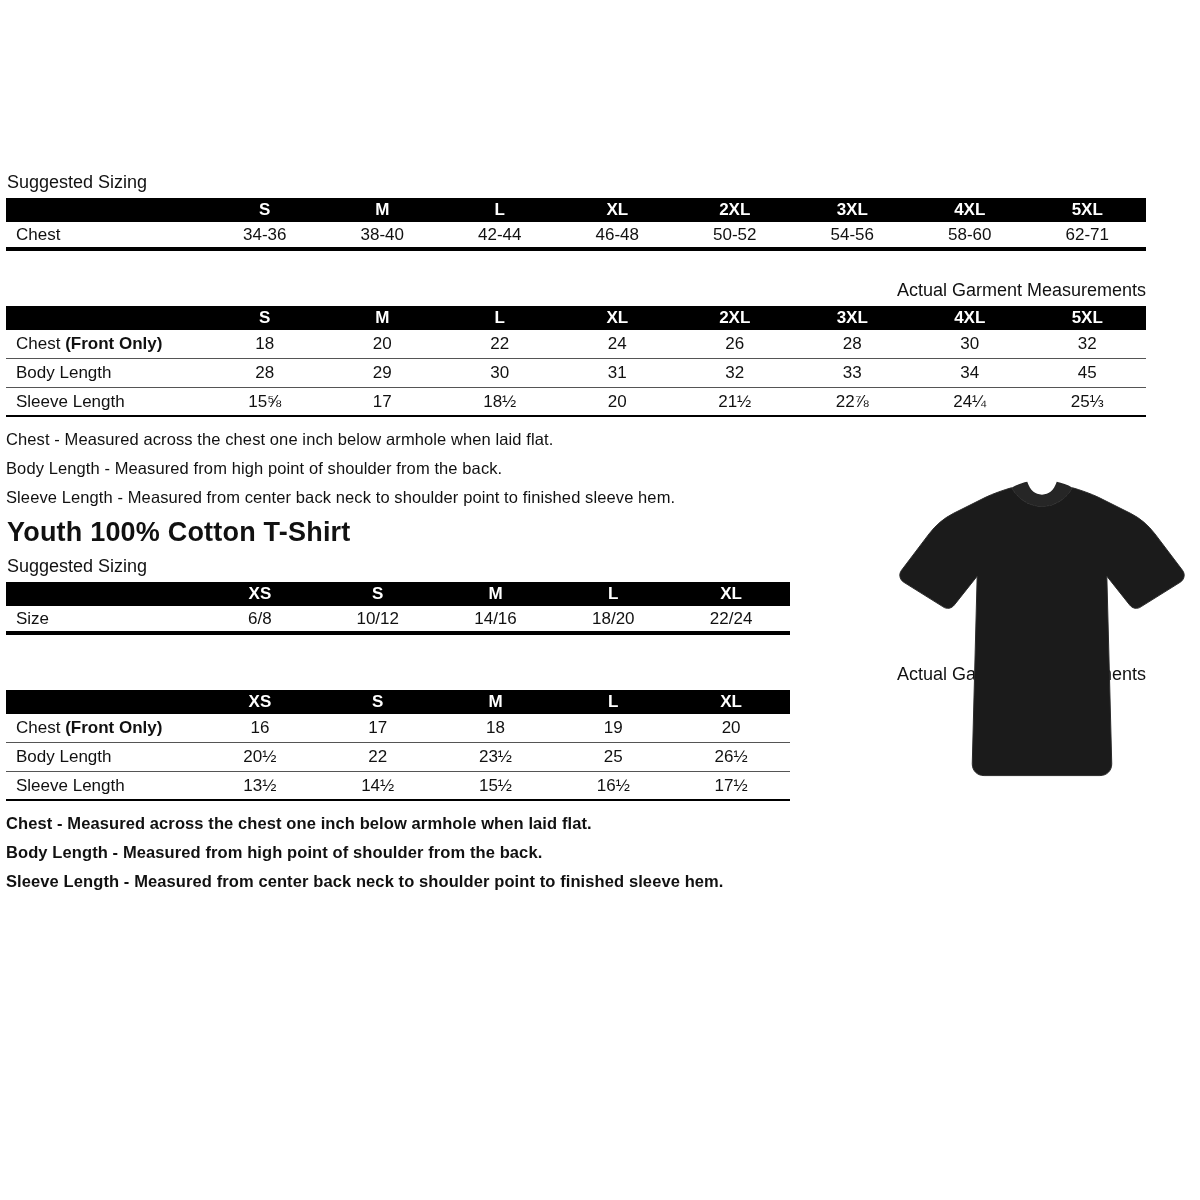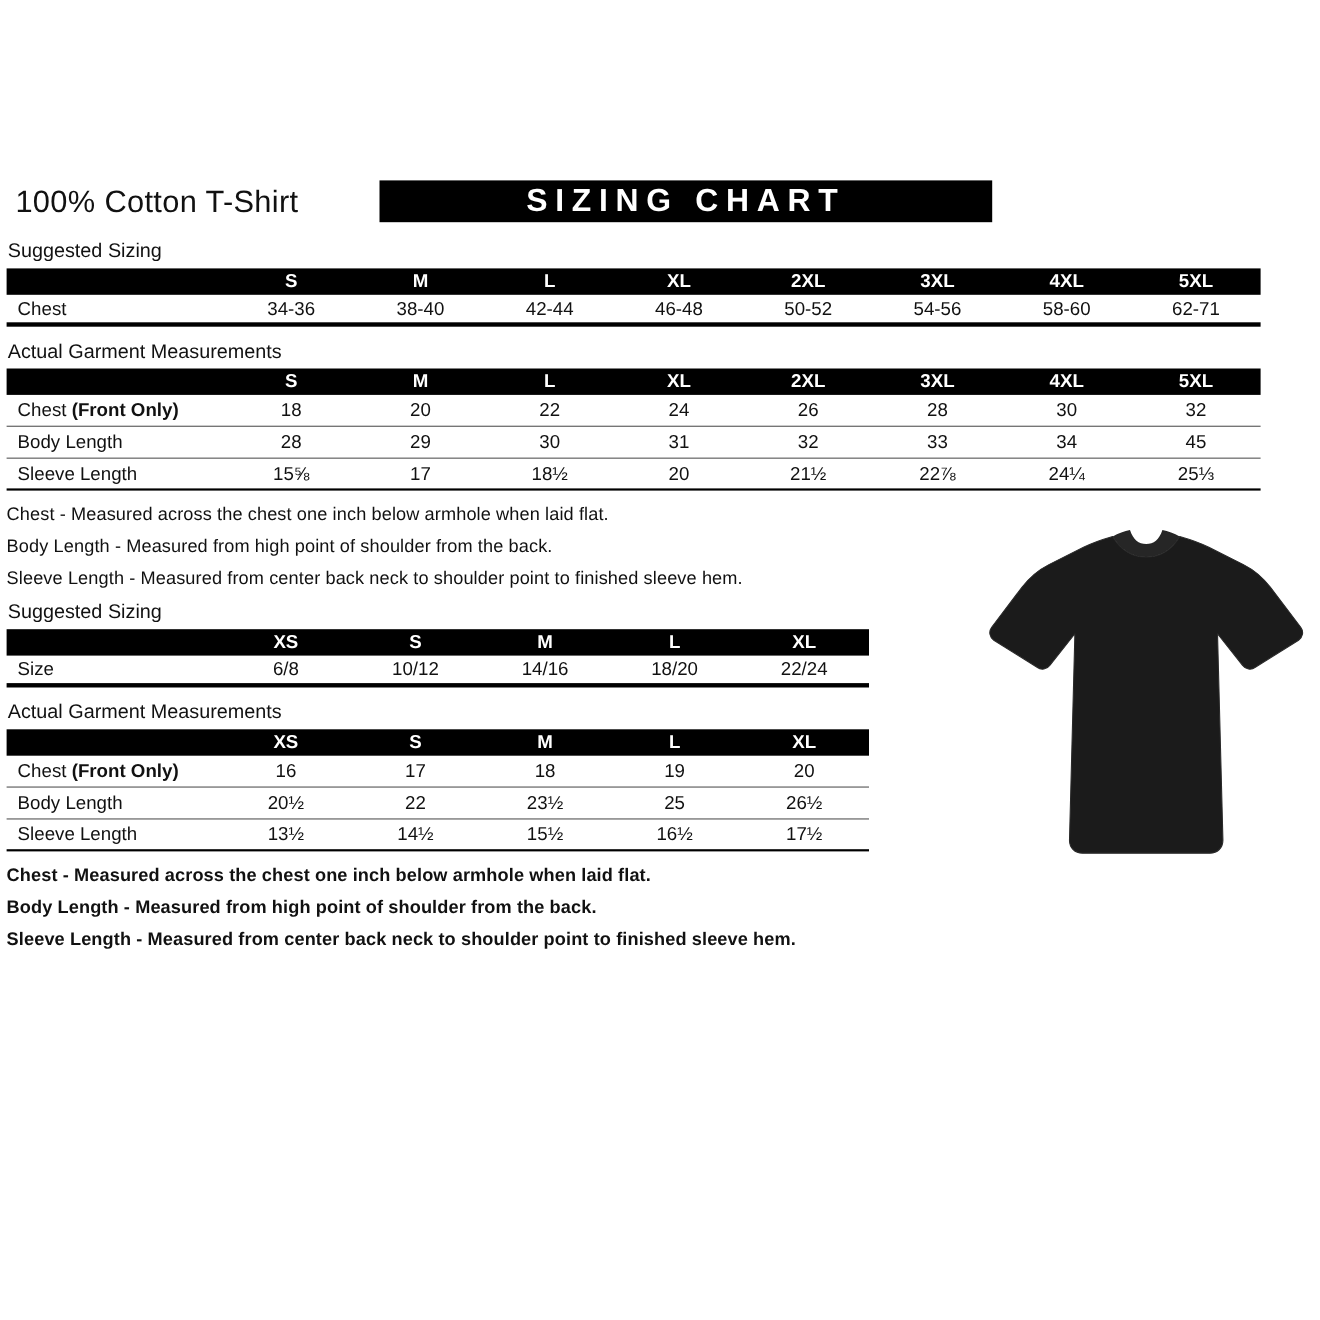"100% Cotton T-Shirt" div.top-row { html: <div> <h1>100% Cotton T-Shirt</h1> <div>SIZING CHART</div> </div> -> none }
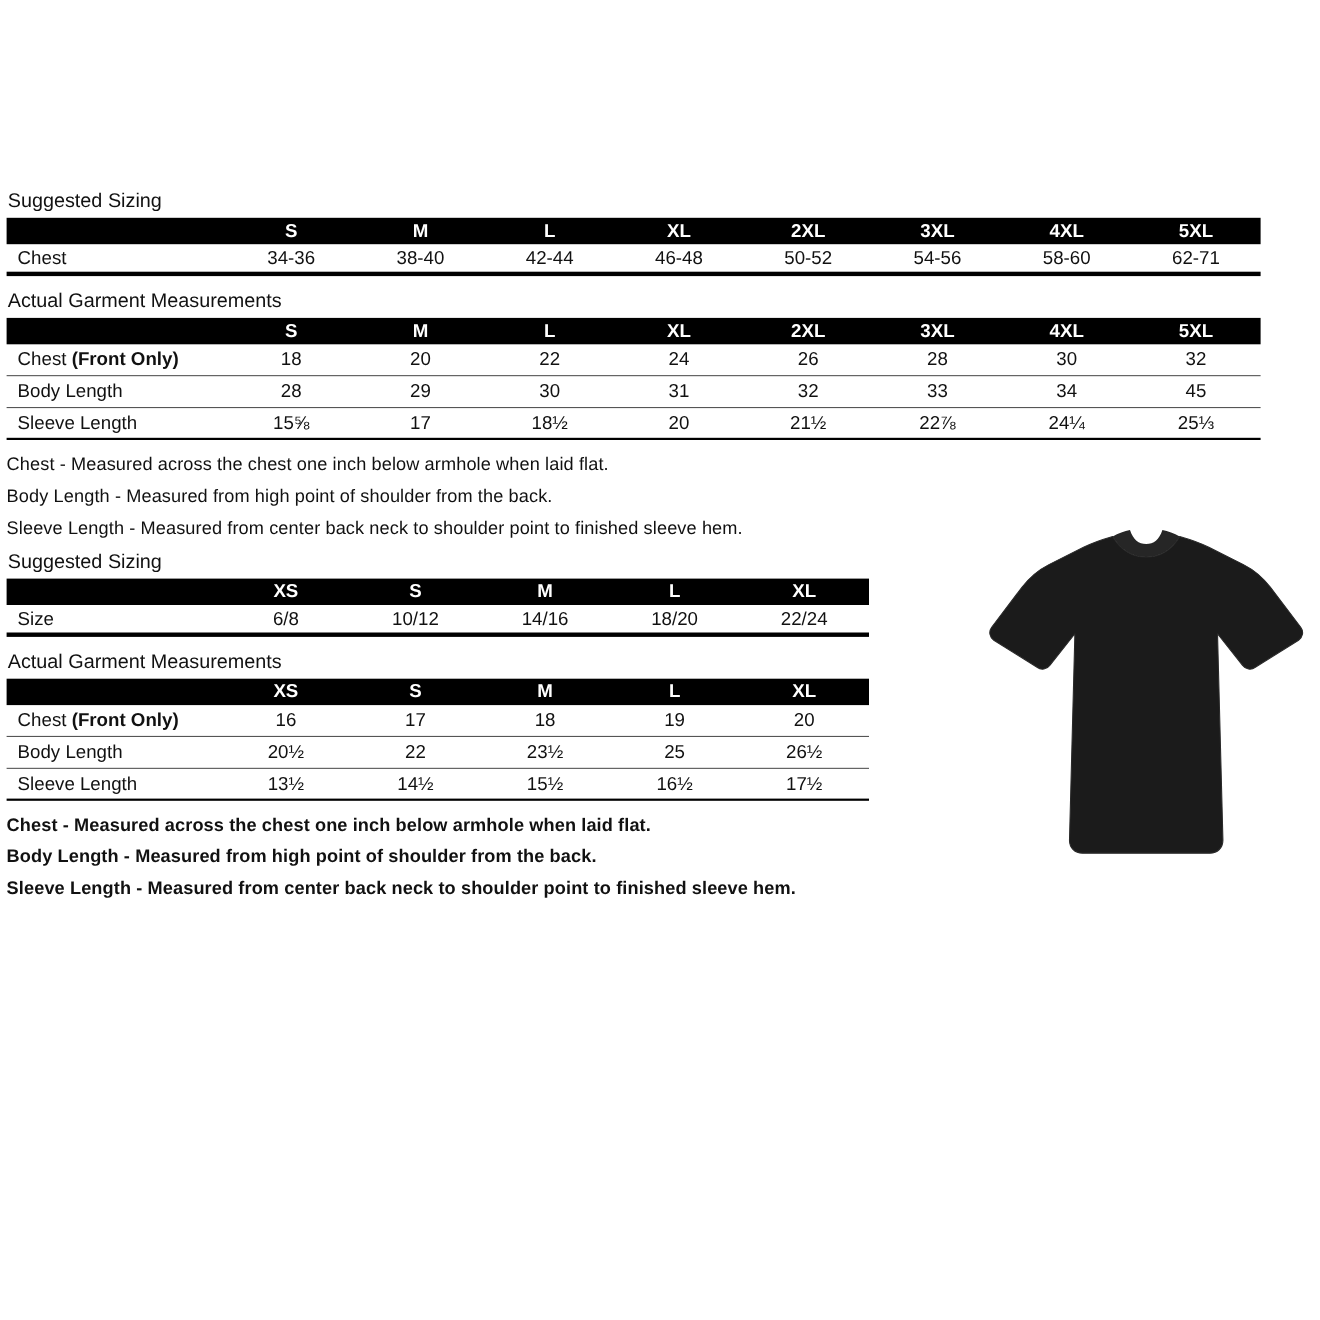"Actual Garment Measurements" .section-label.gap { margin-top: 12px -> 29px; text-align: none -> right }
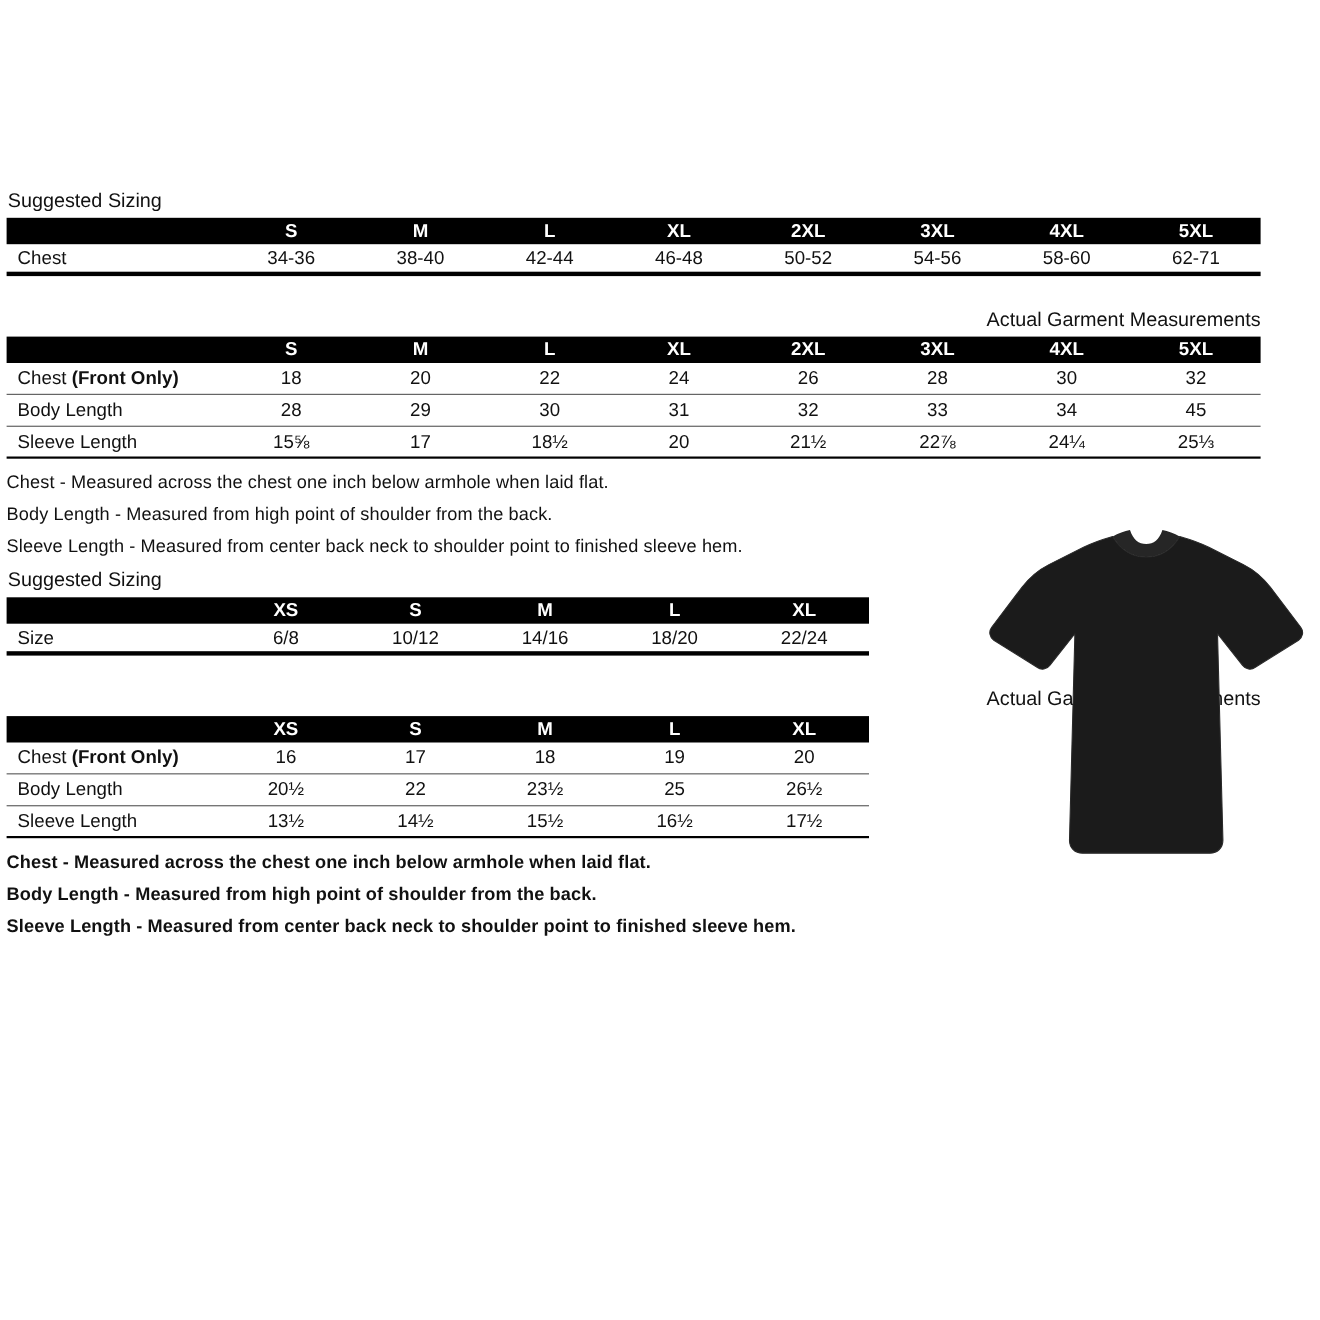"Youth 100% Cotton T-Shirt" h2.youth-title { html: none -> <h2>Youth 100% Cotton T-Shirt</h2> }
